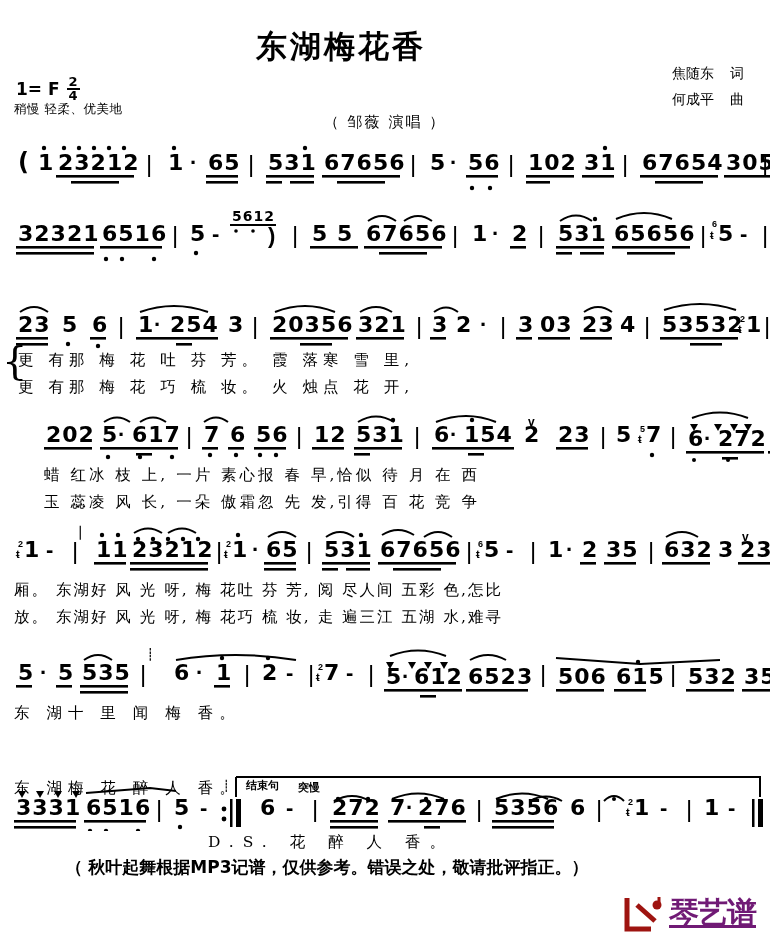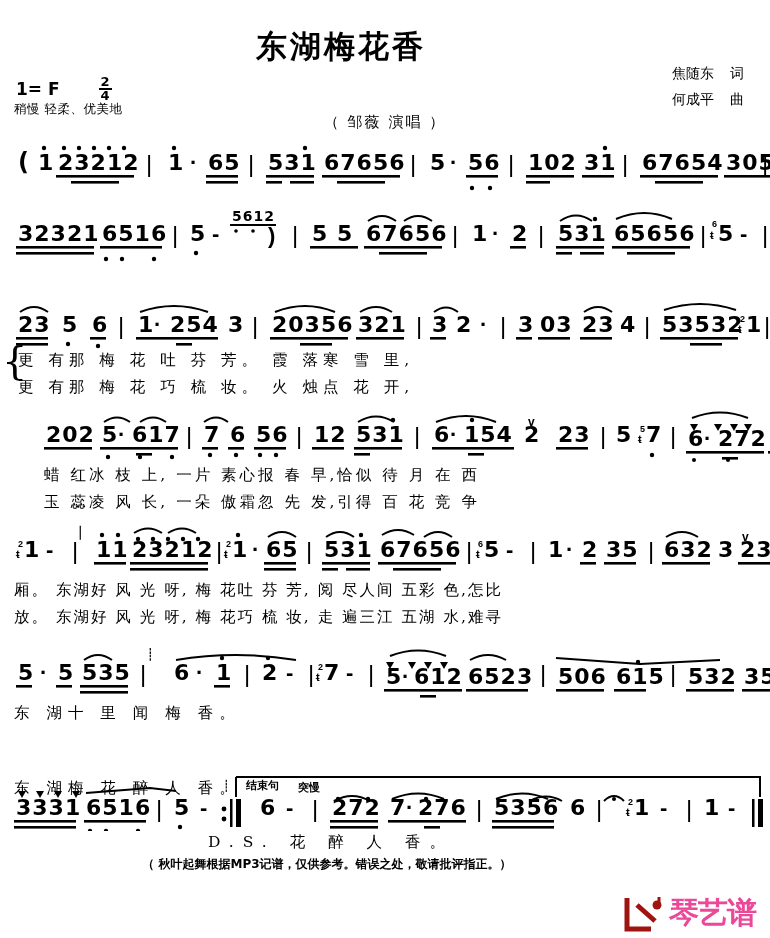"1= F" .keysig { gap: 32px -> none }
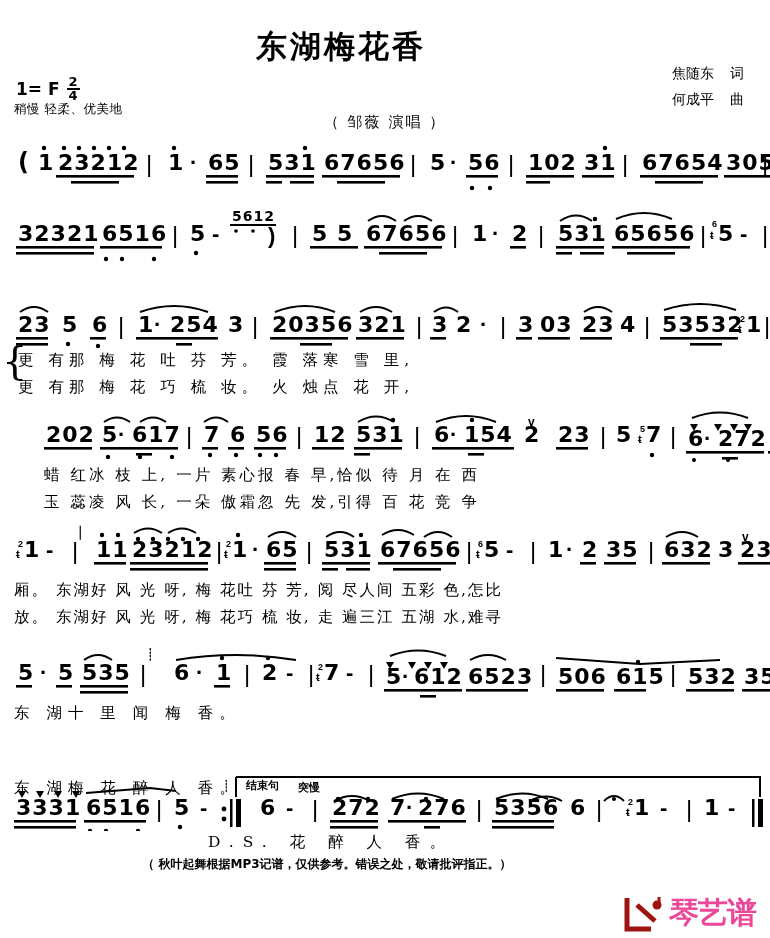"（ 秋叶起舞根据MP3记谱，仅供参考。错误之处，敬请批评指正。）" .note-credit { font-size: 12px -> 17px }
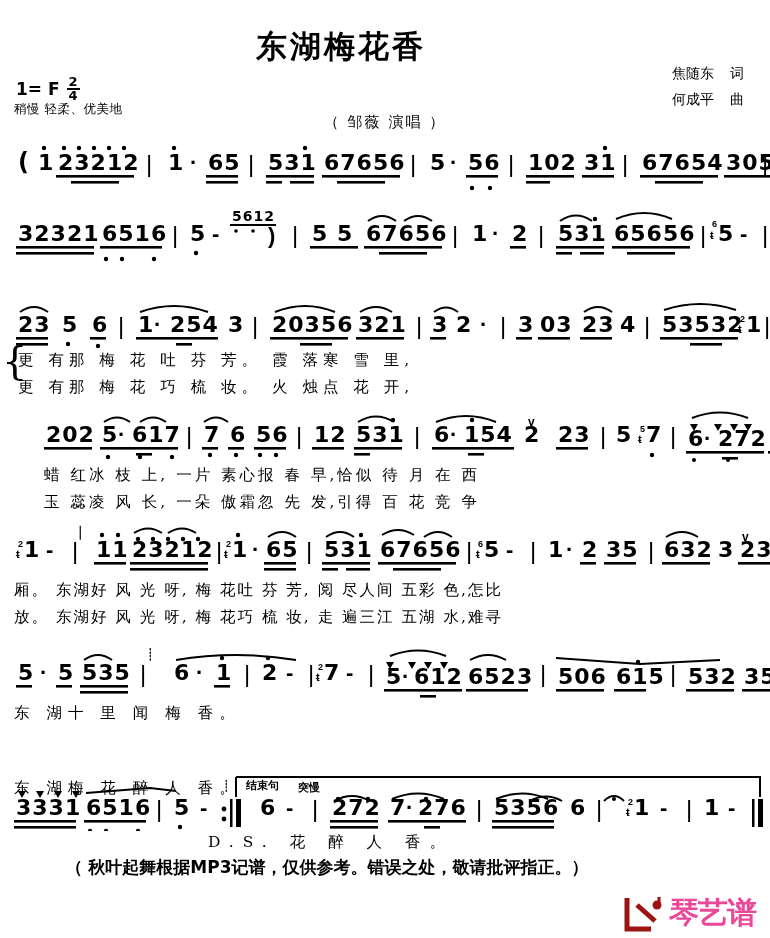"琴艺谱" span.logo-text { color: #ec4899 -> #701a75; text-decoration: none -> underline }
